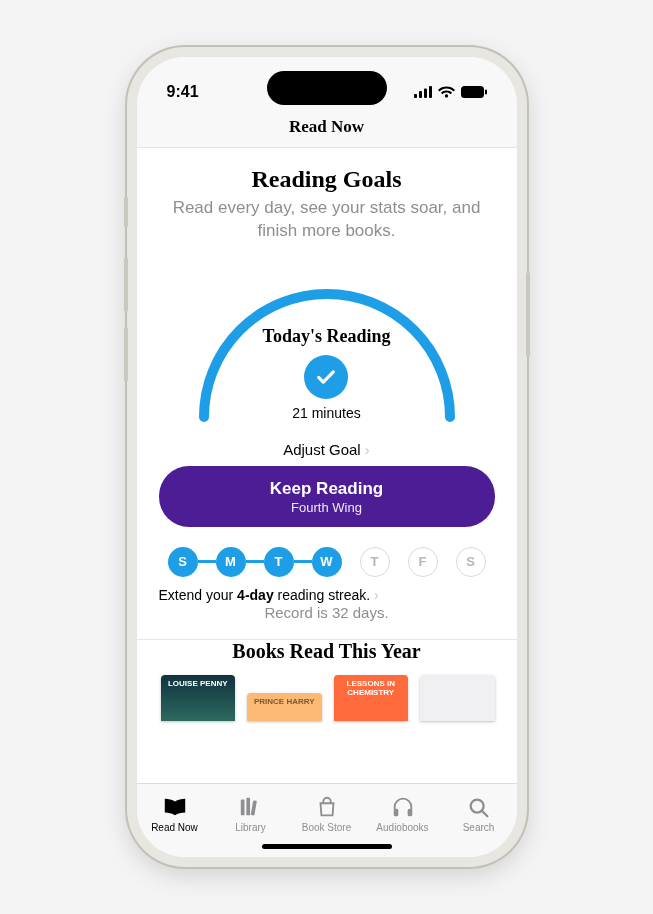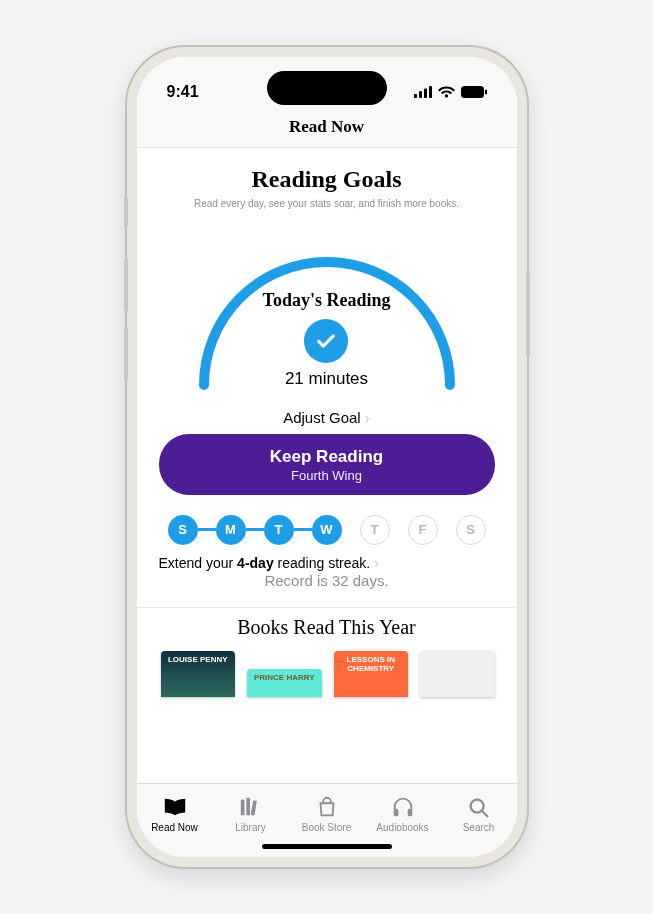"Read every day, see your" .section-sub { font-size: 10px -> 17px }
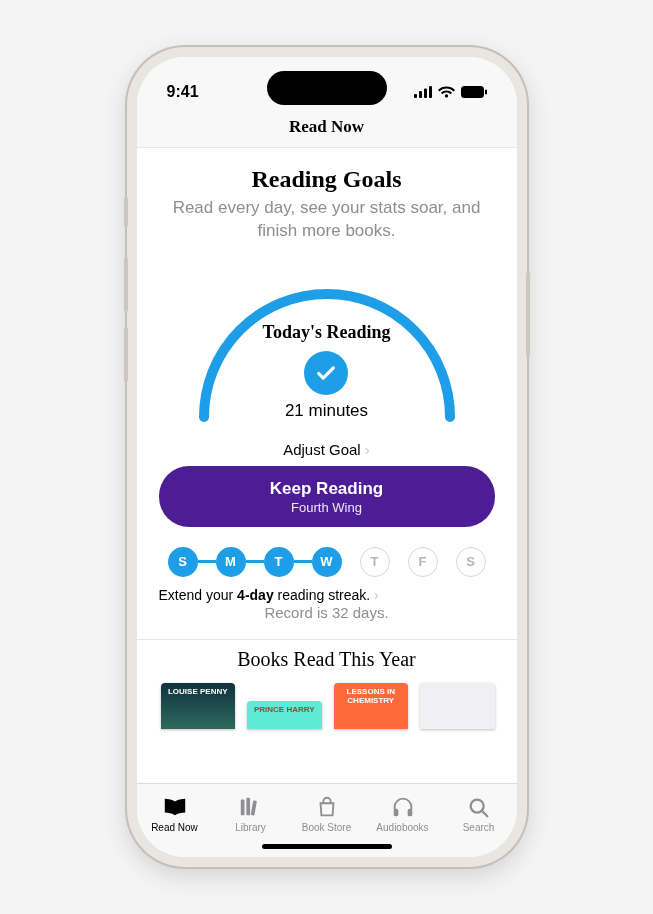"21 minutes" .minutes { font-size: 17px -> 14px }
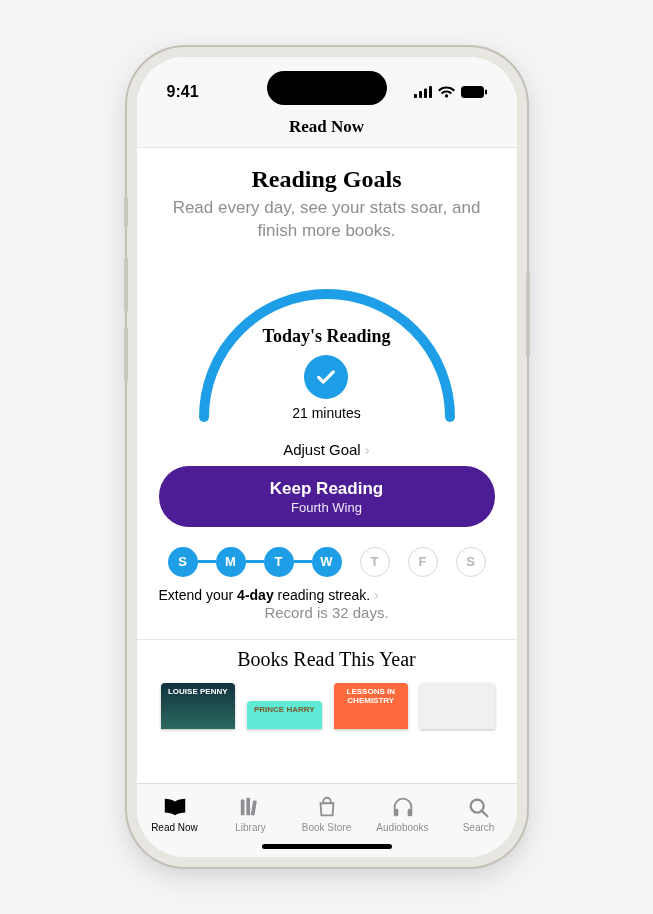"Books Read This Year" .books-title { font-weight: 400 -> 700; margin-top: 8px -> 0 }
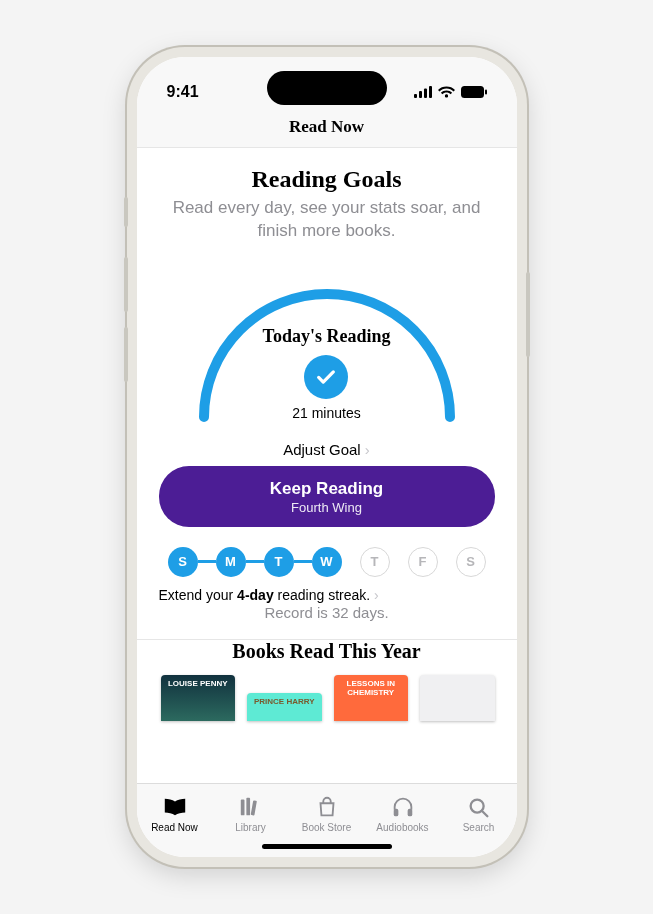"PRINCE HARRY" .cover.c2 { background: #5eead4 -> #fdba74 }
